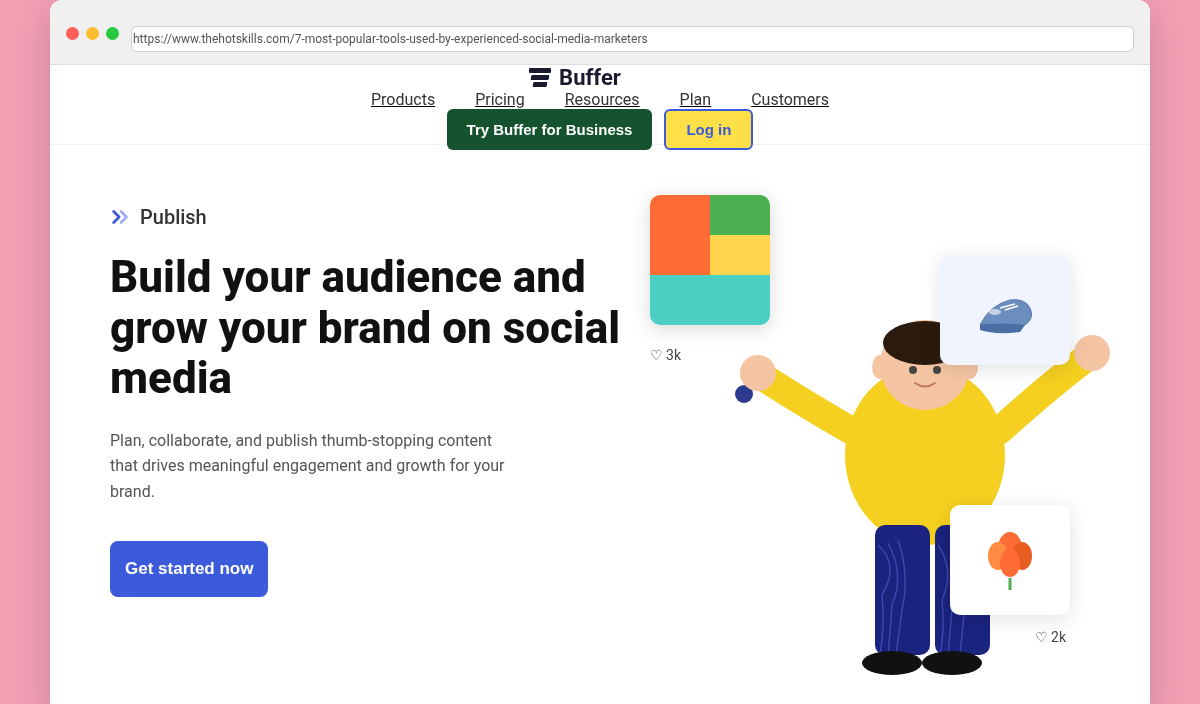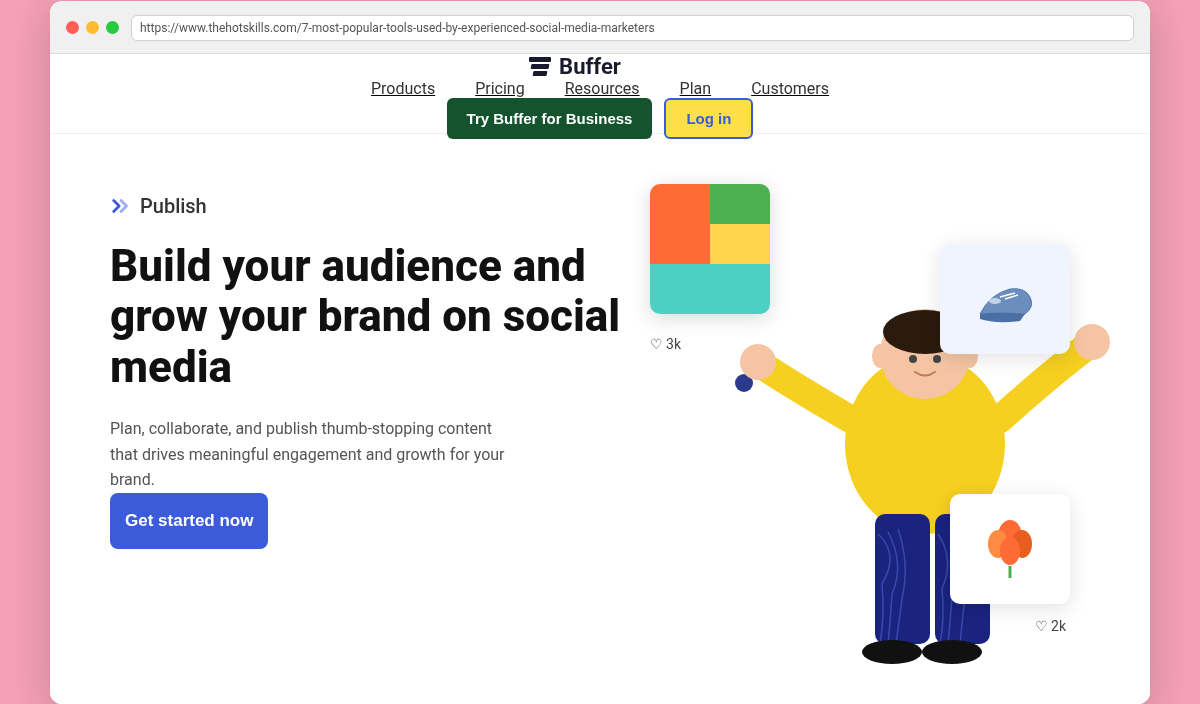"https://www.thehotskills.com/7-most-popu" .address-bar { margin-top: none -> 12px; padding: 5px 8px -> 5px 1px }
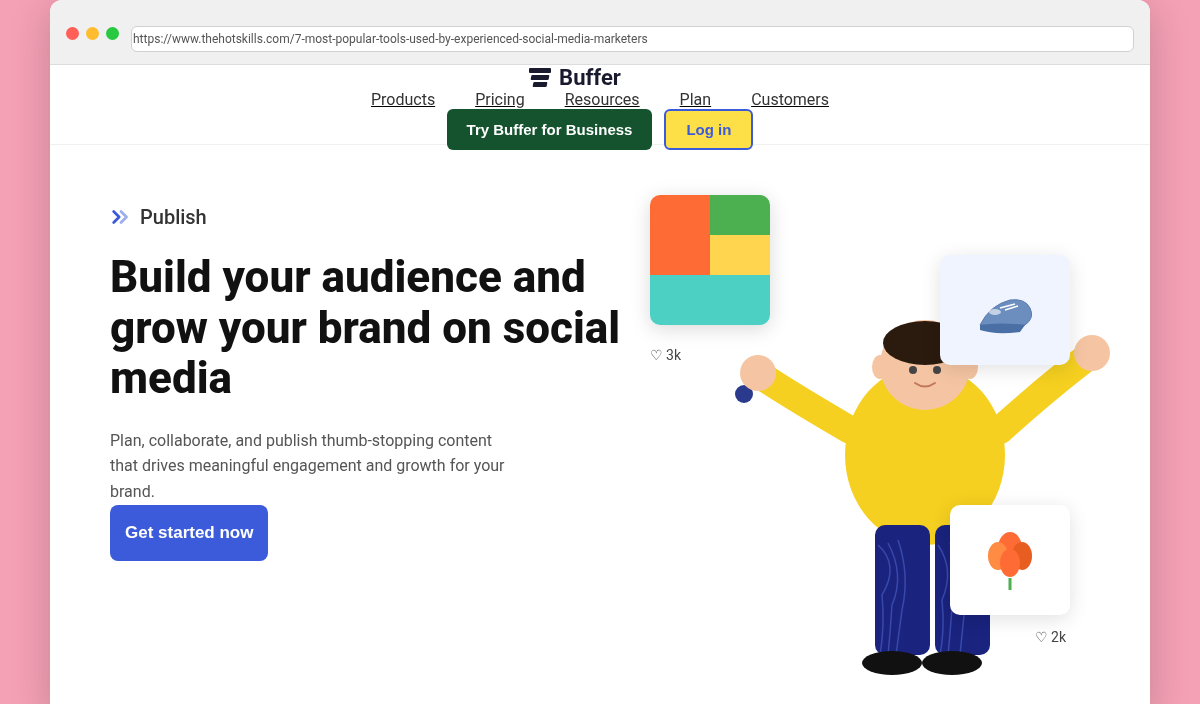"Plan, collaborate, and publish" .hero-description { margin-bottom: none -> 36px }
